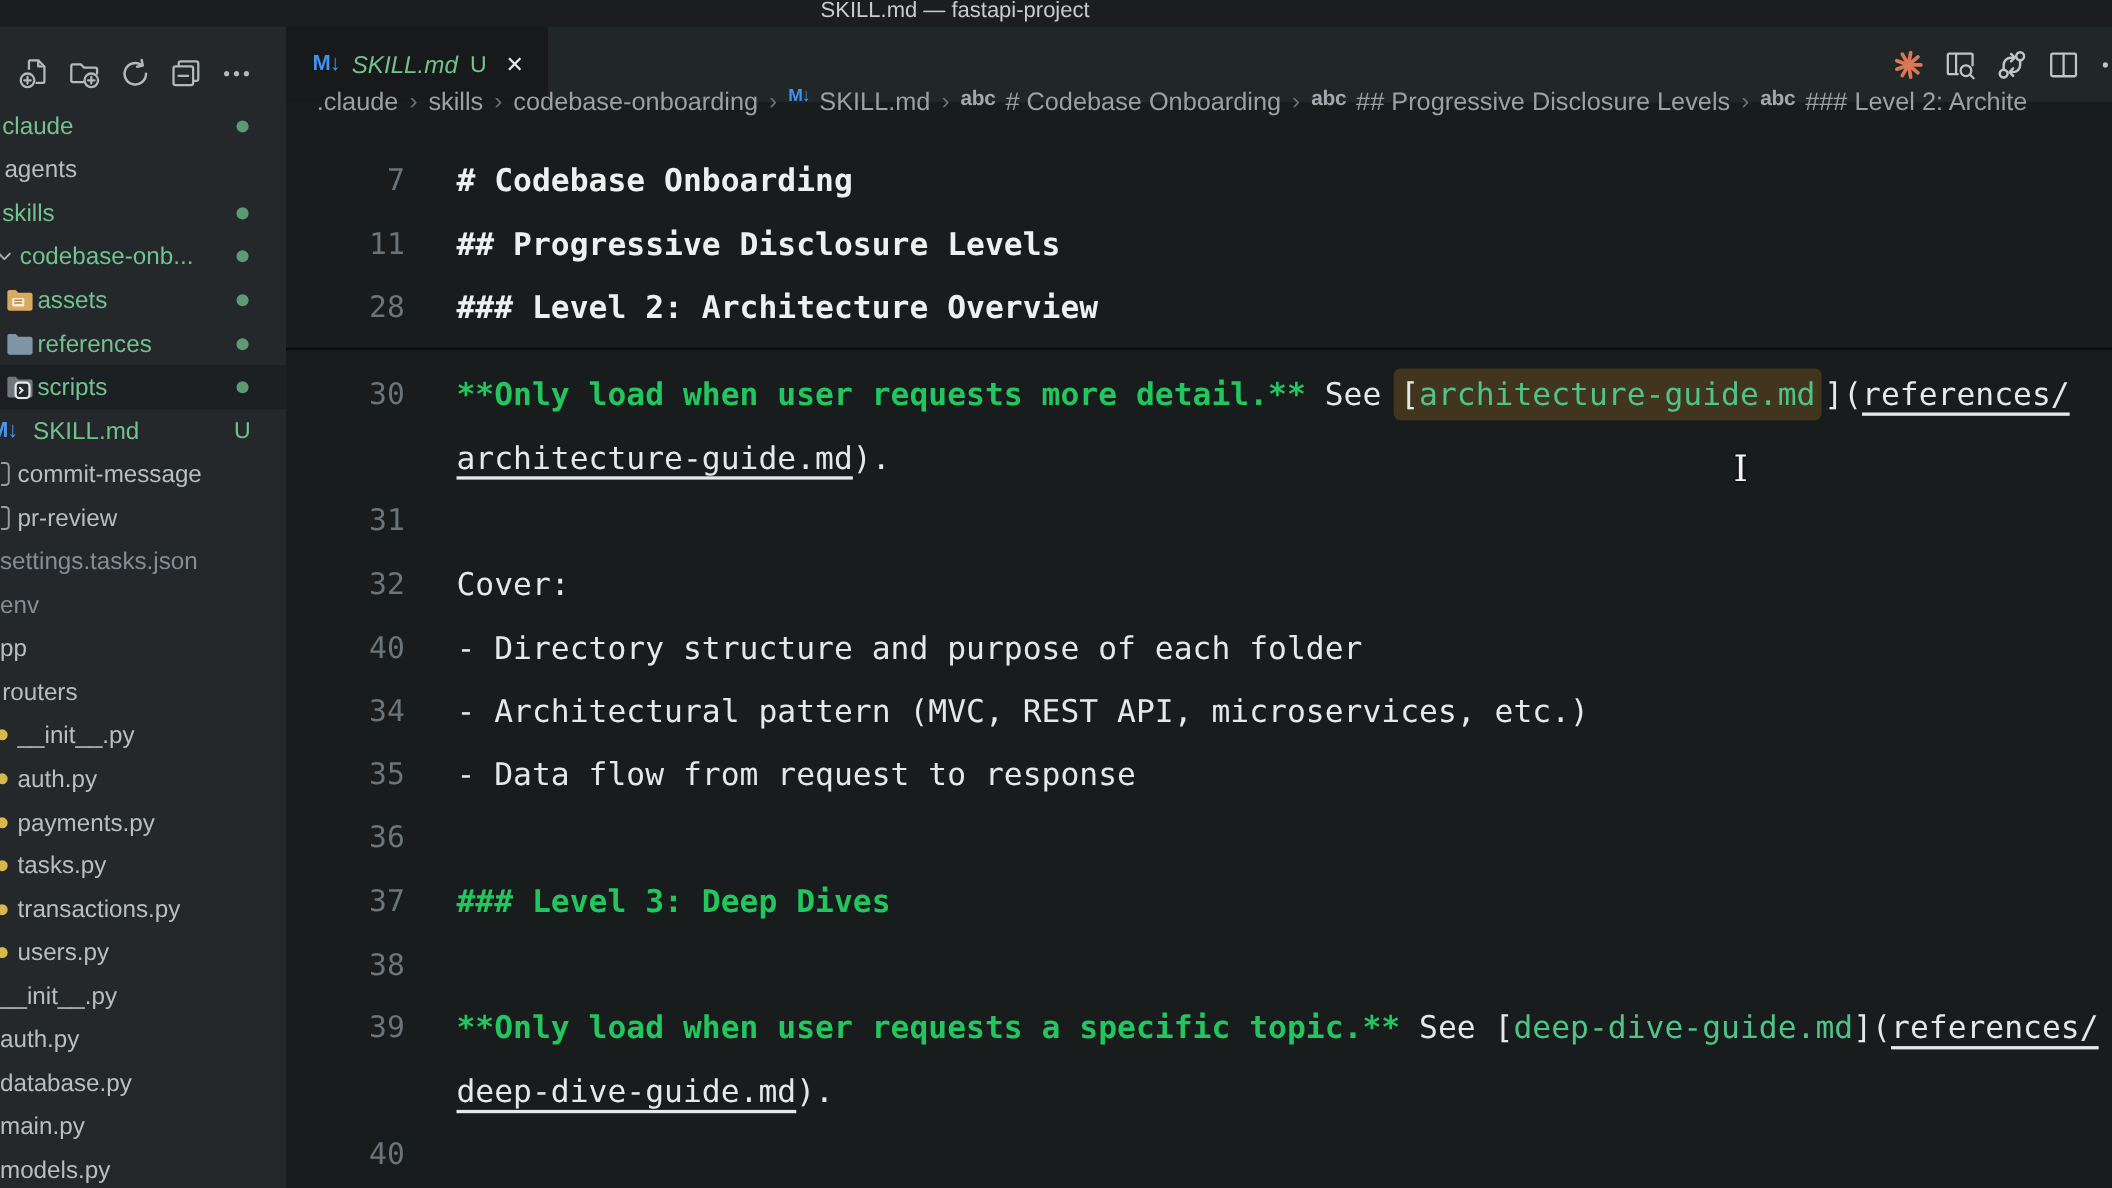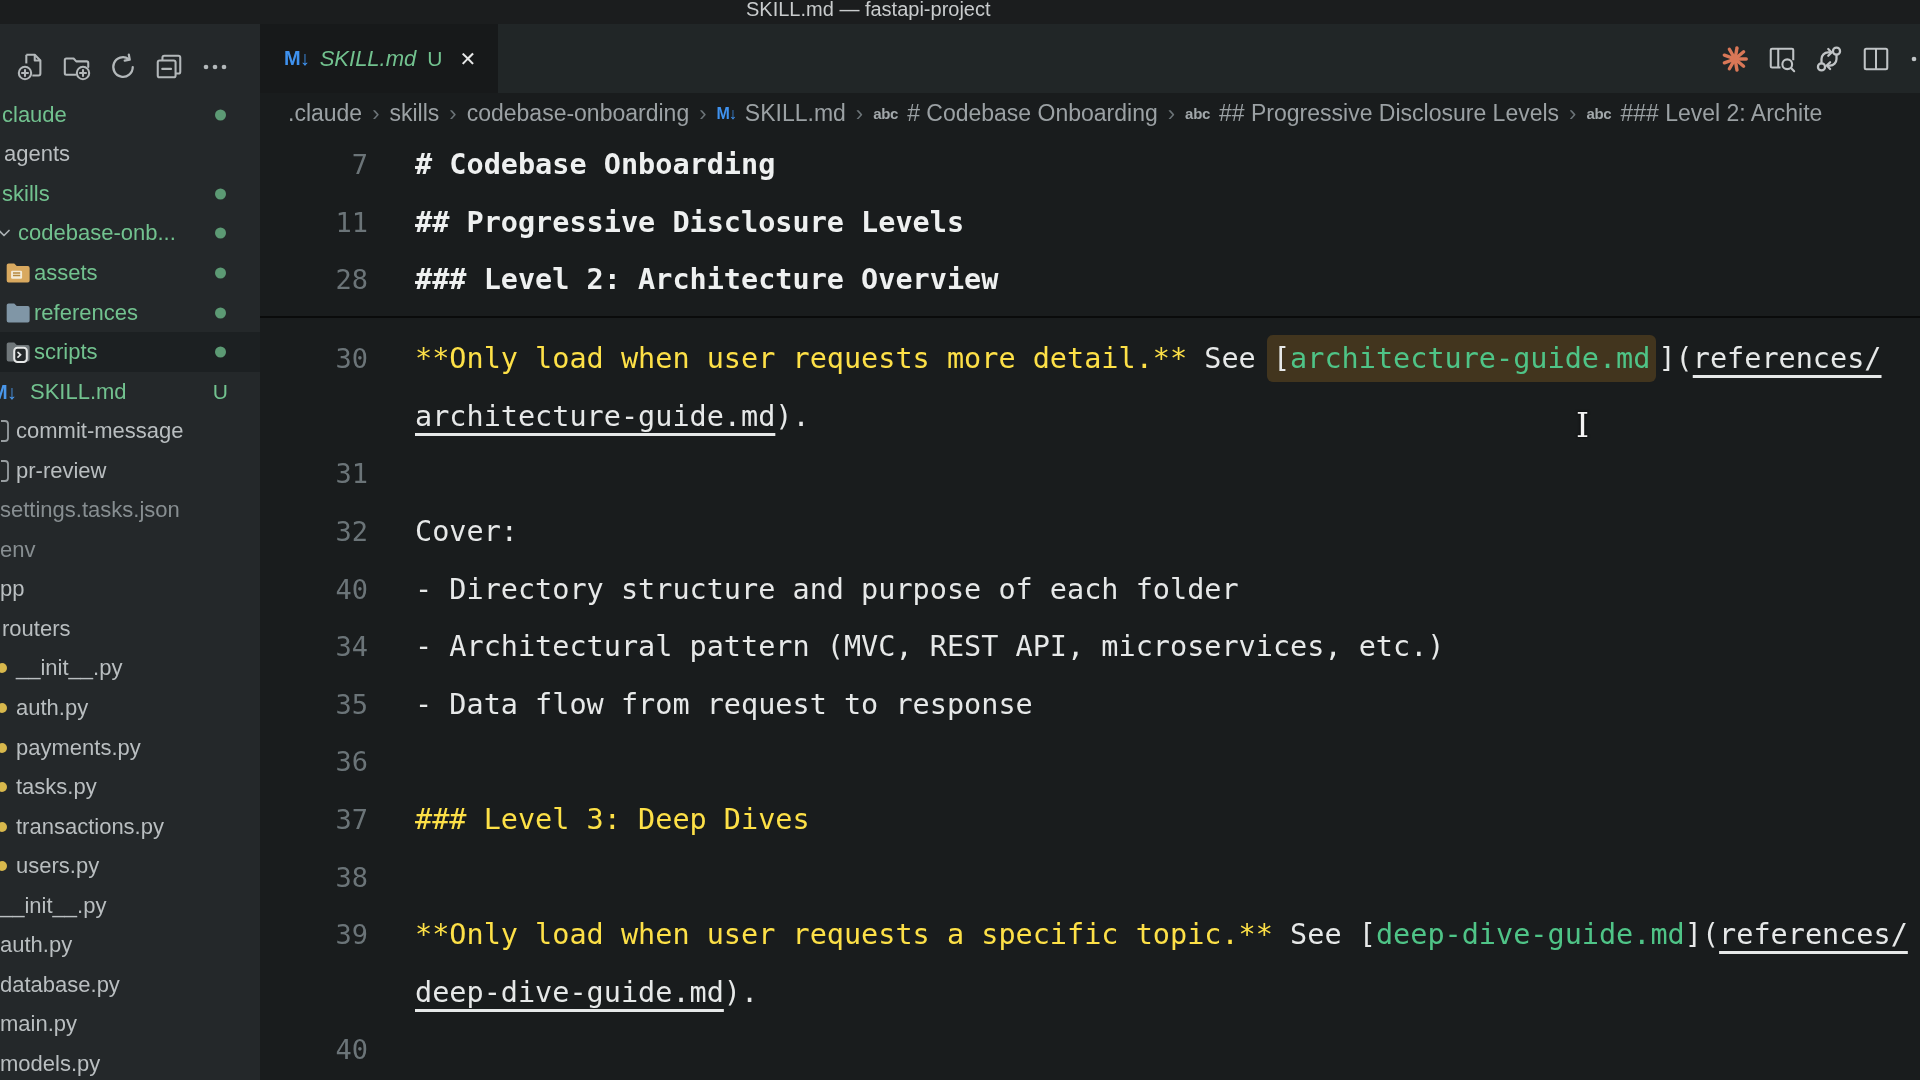".claude" .breadcrumb { align-items: center -> none; top: 68px -> 55px }
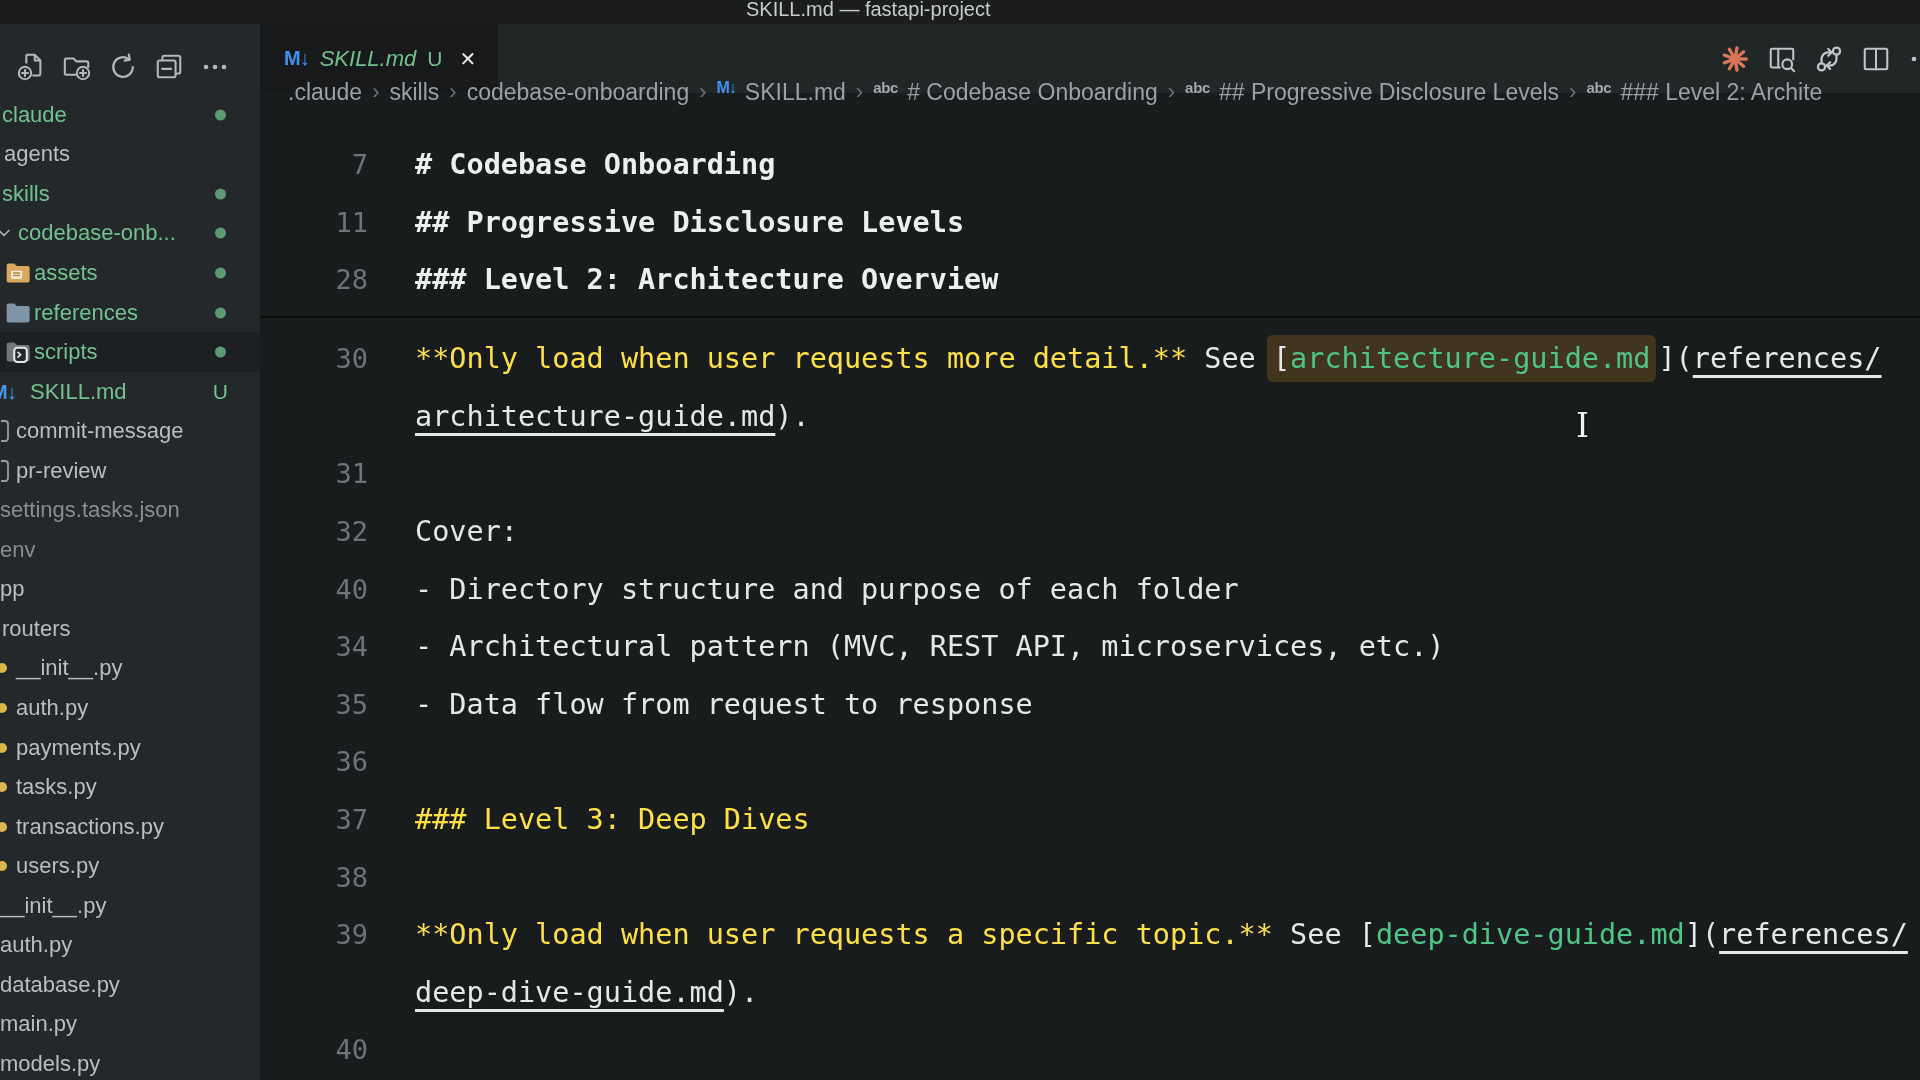"abc" .bc-abc { font-size: 15px -> 19px }
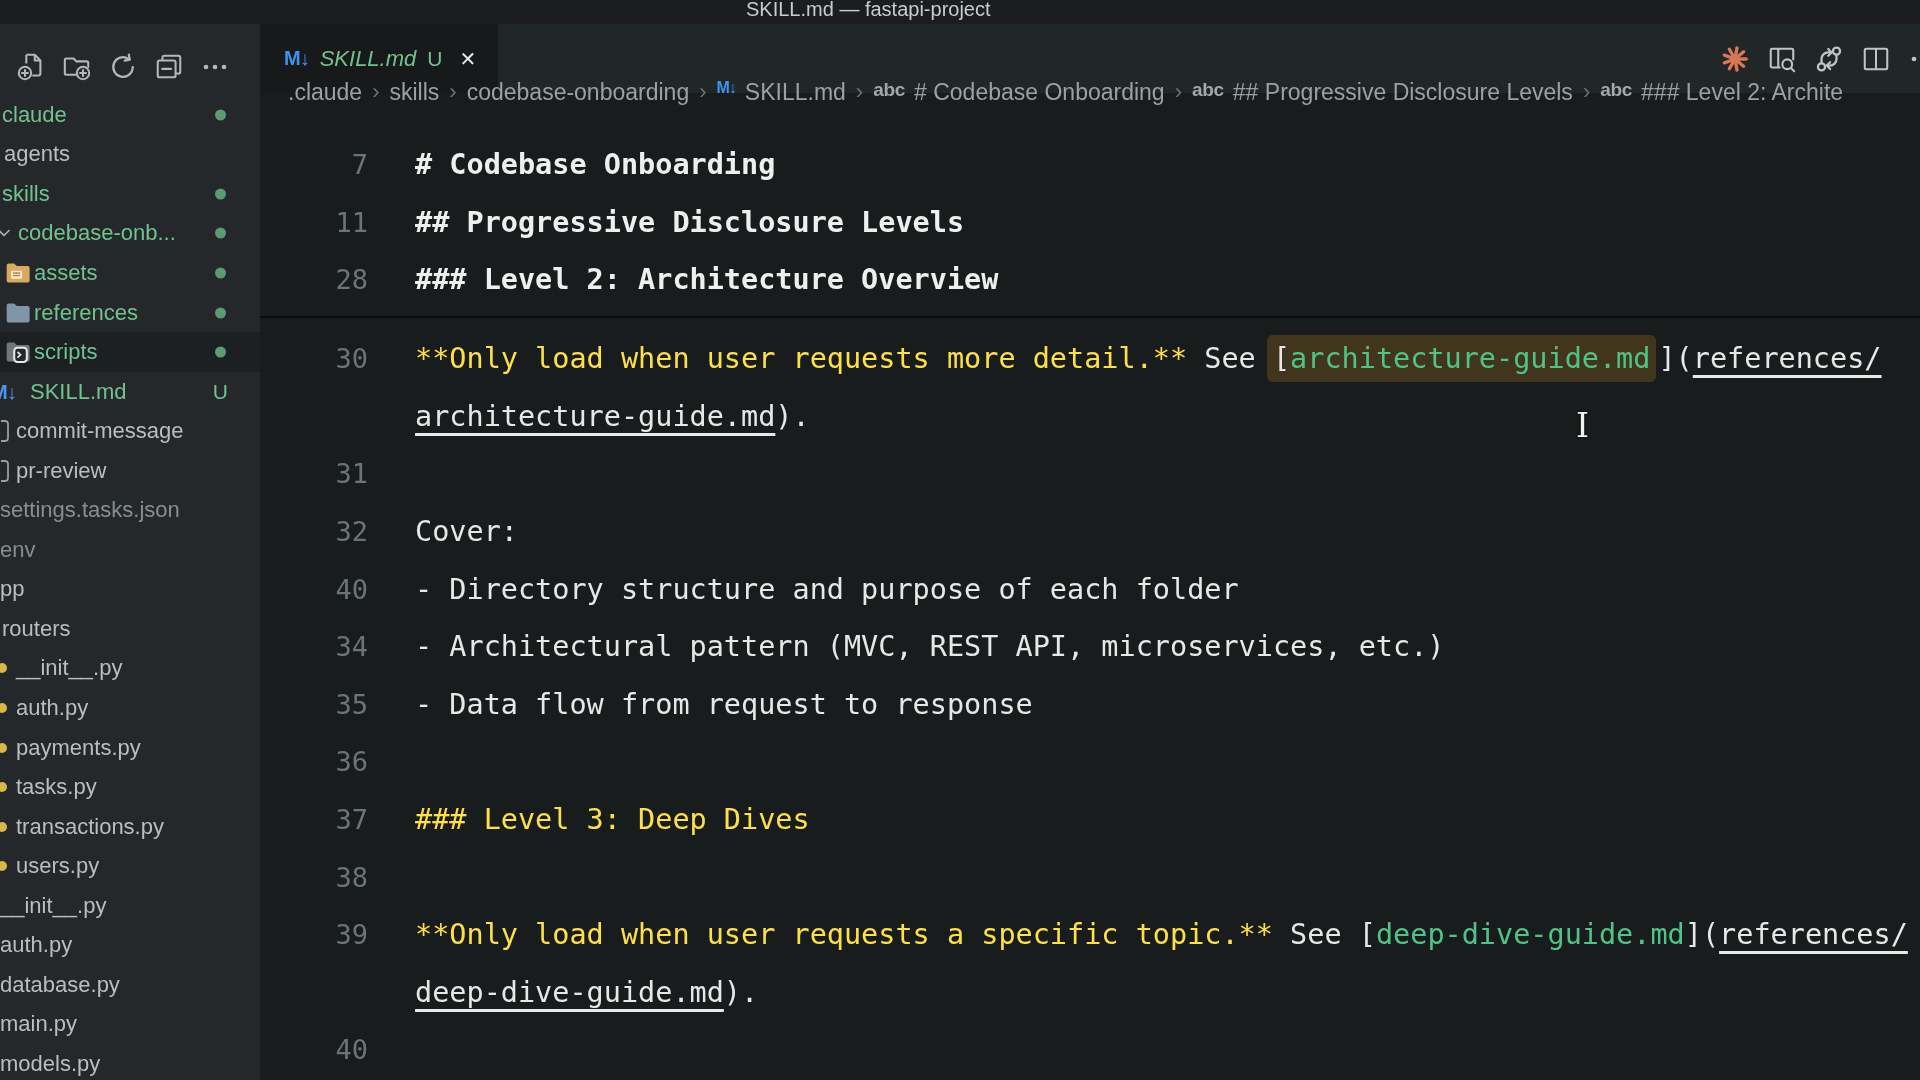"**Only load when user requests" .seg-b { color: #fde047 -> #22c55e; font-weight: 400 -> 700 }
